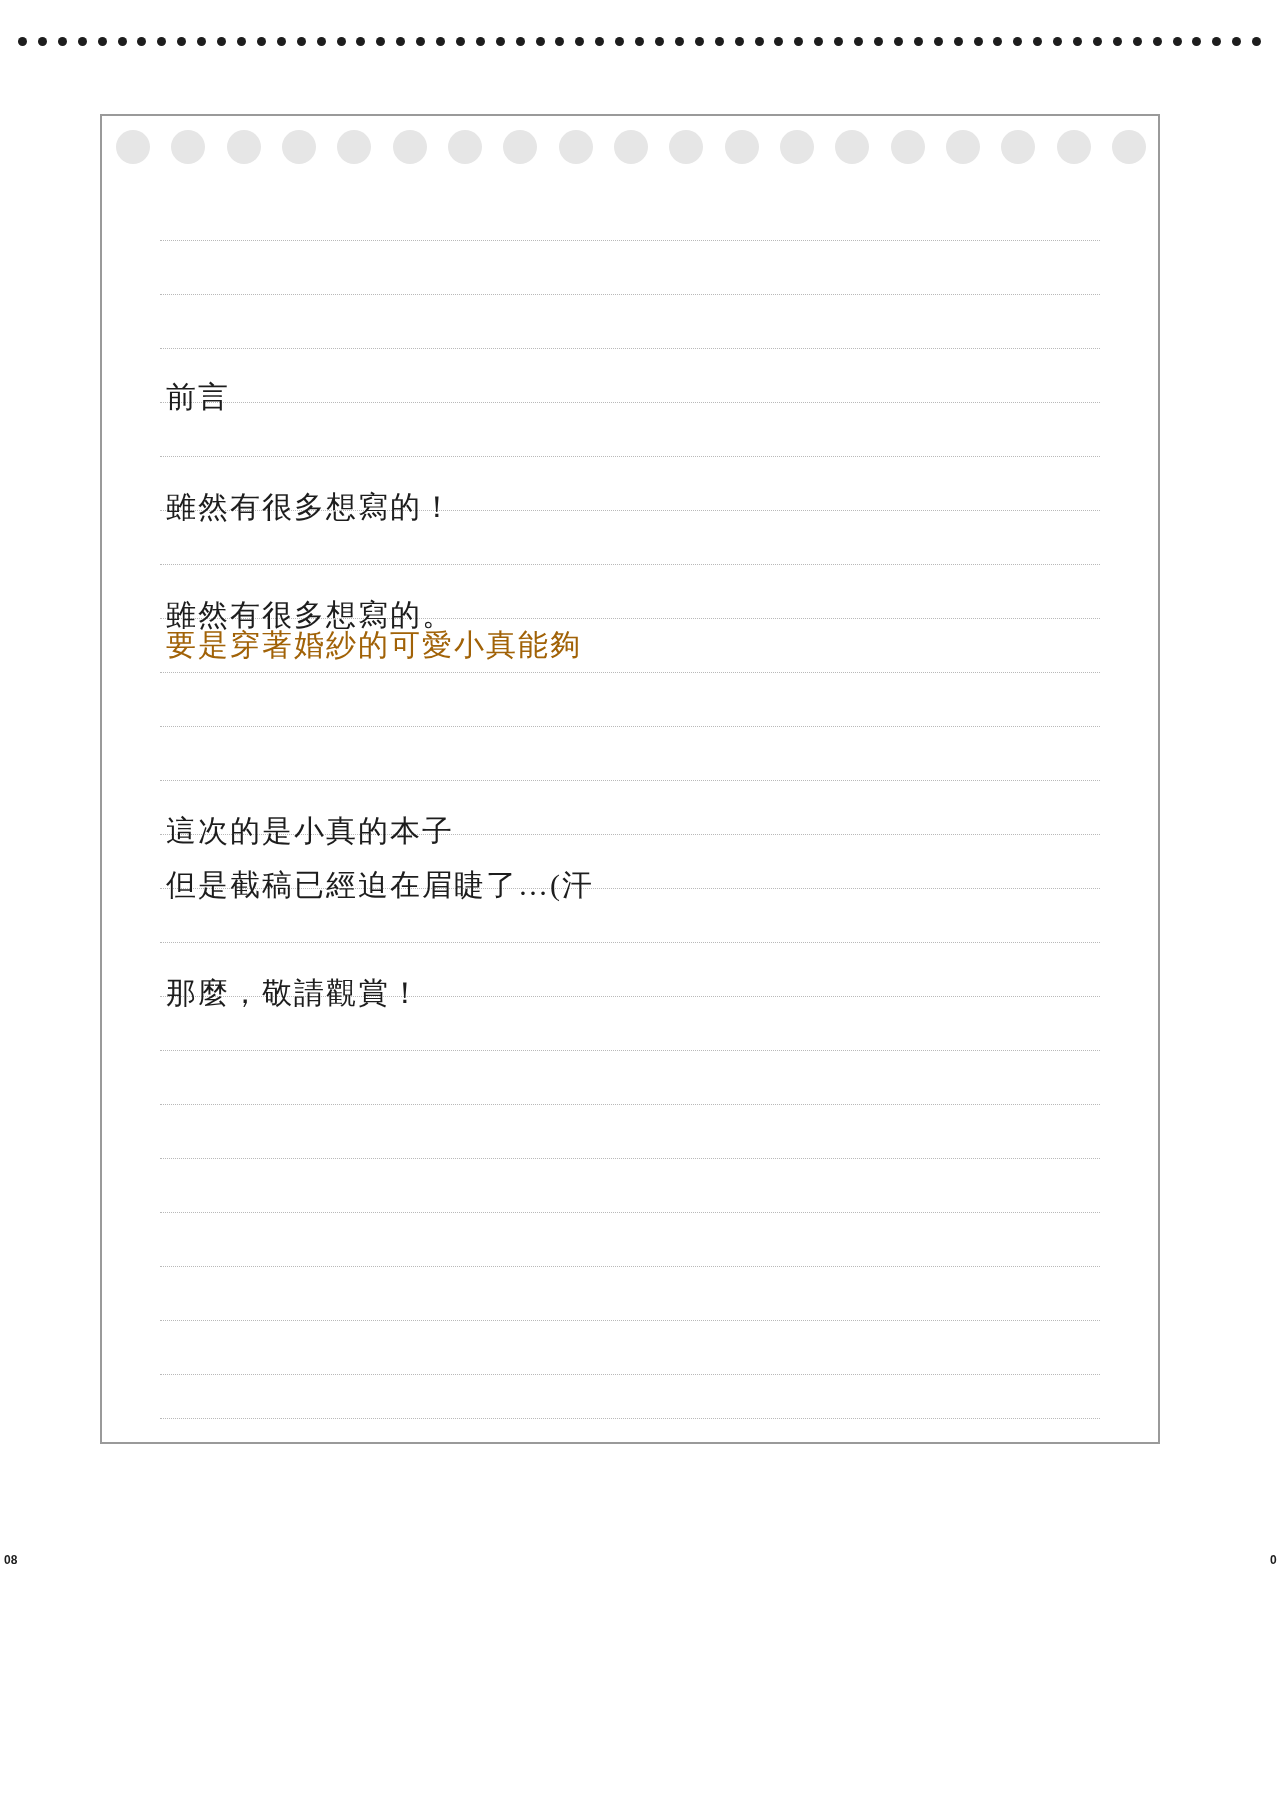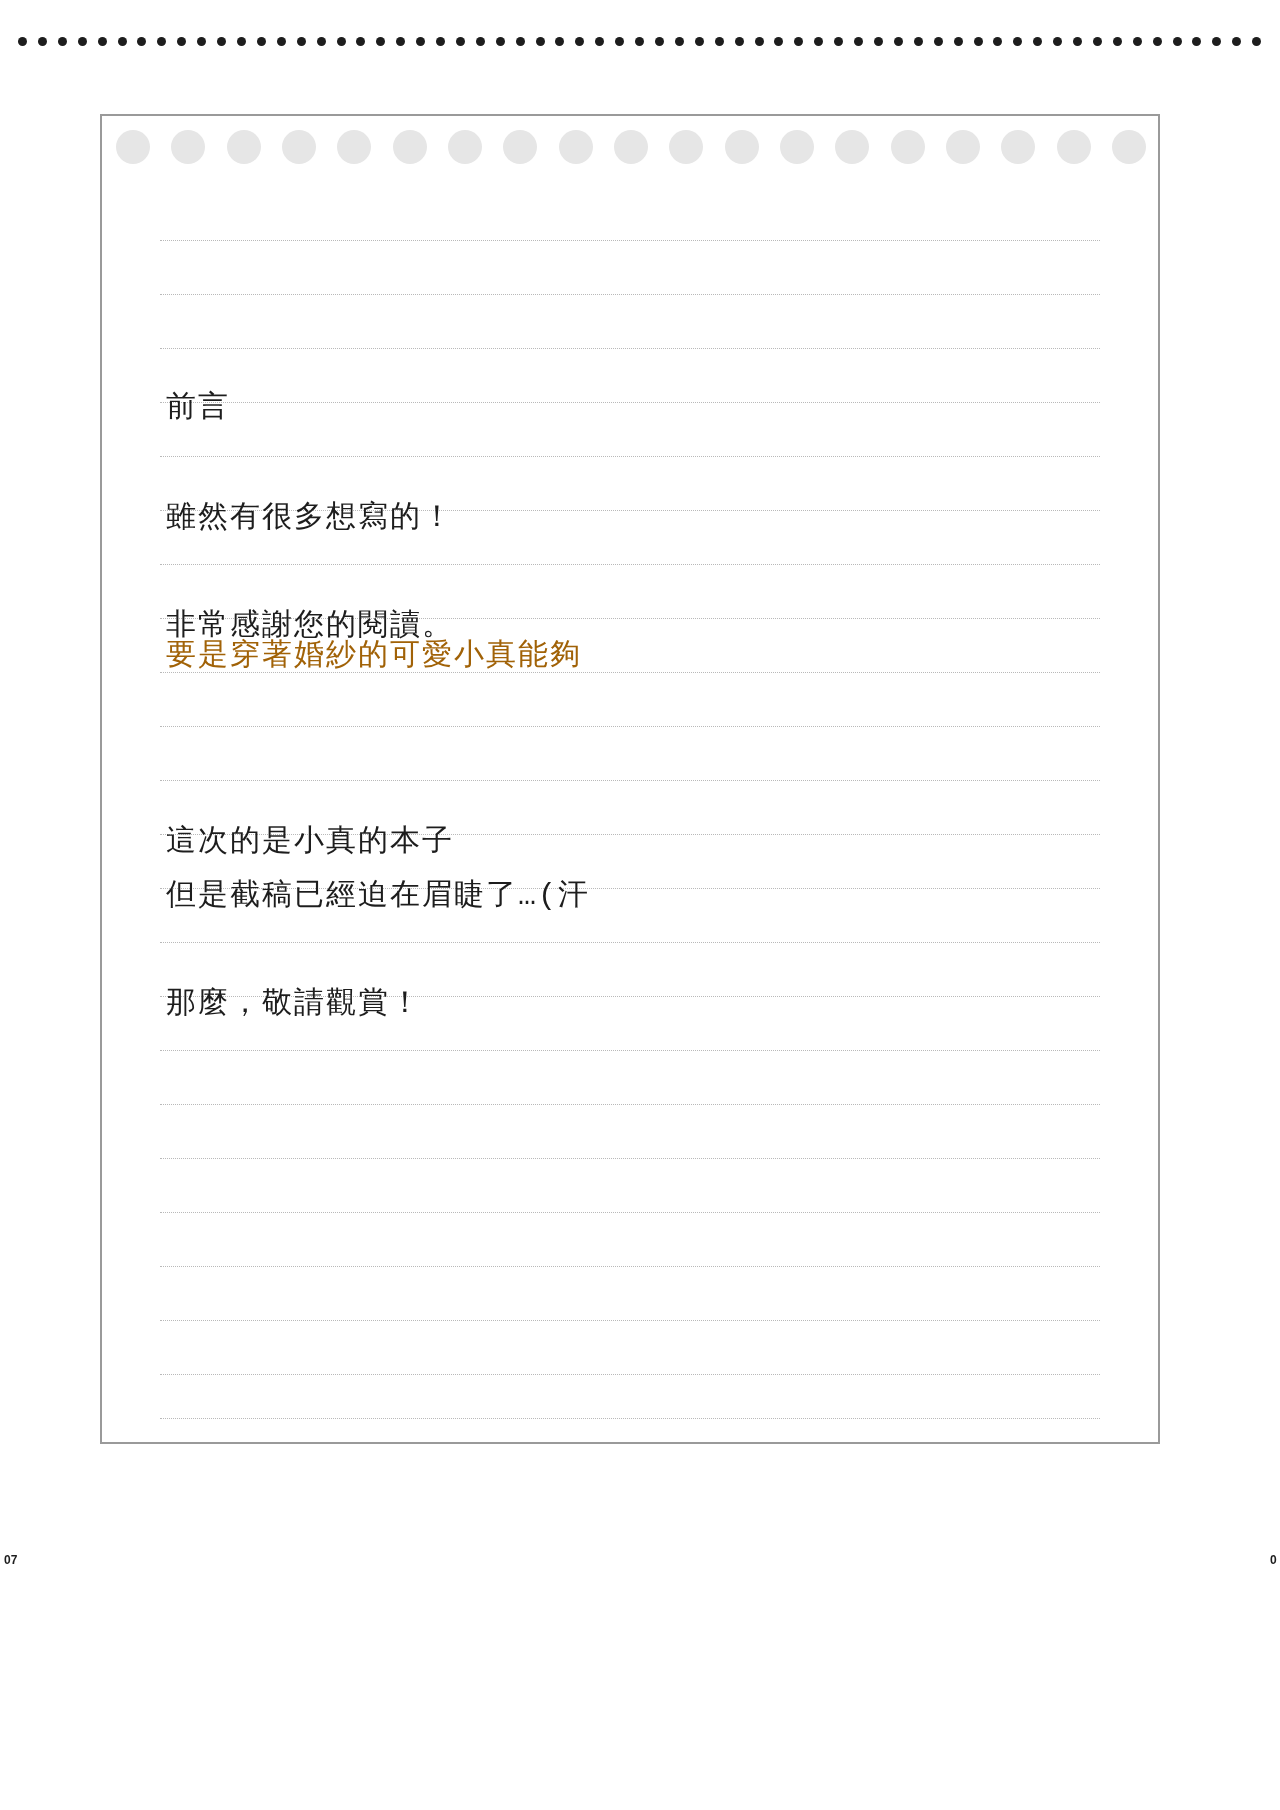"前言" .hw { font-family: Liberation Mono, monospace -> Liberation Serif, serif; margin-top: 11px -> none }
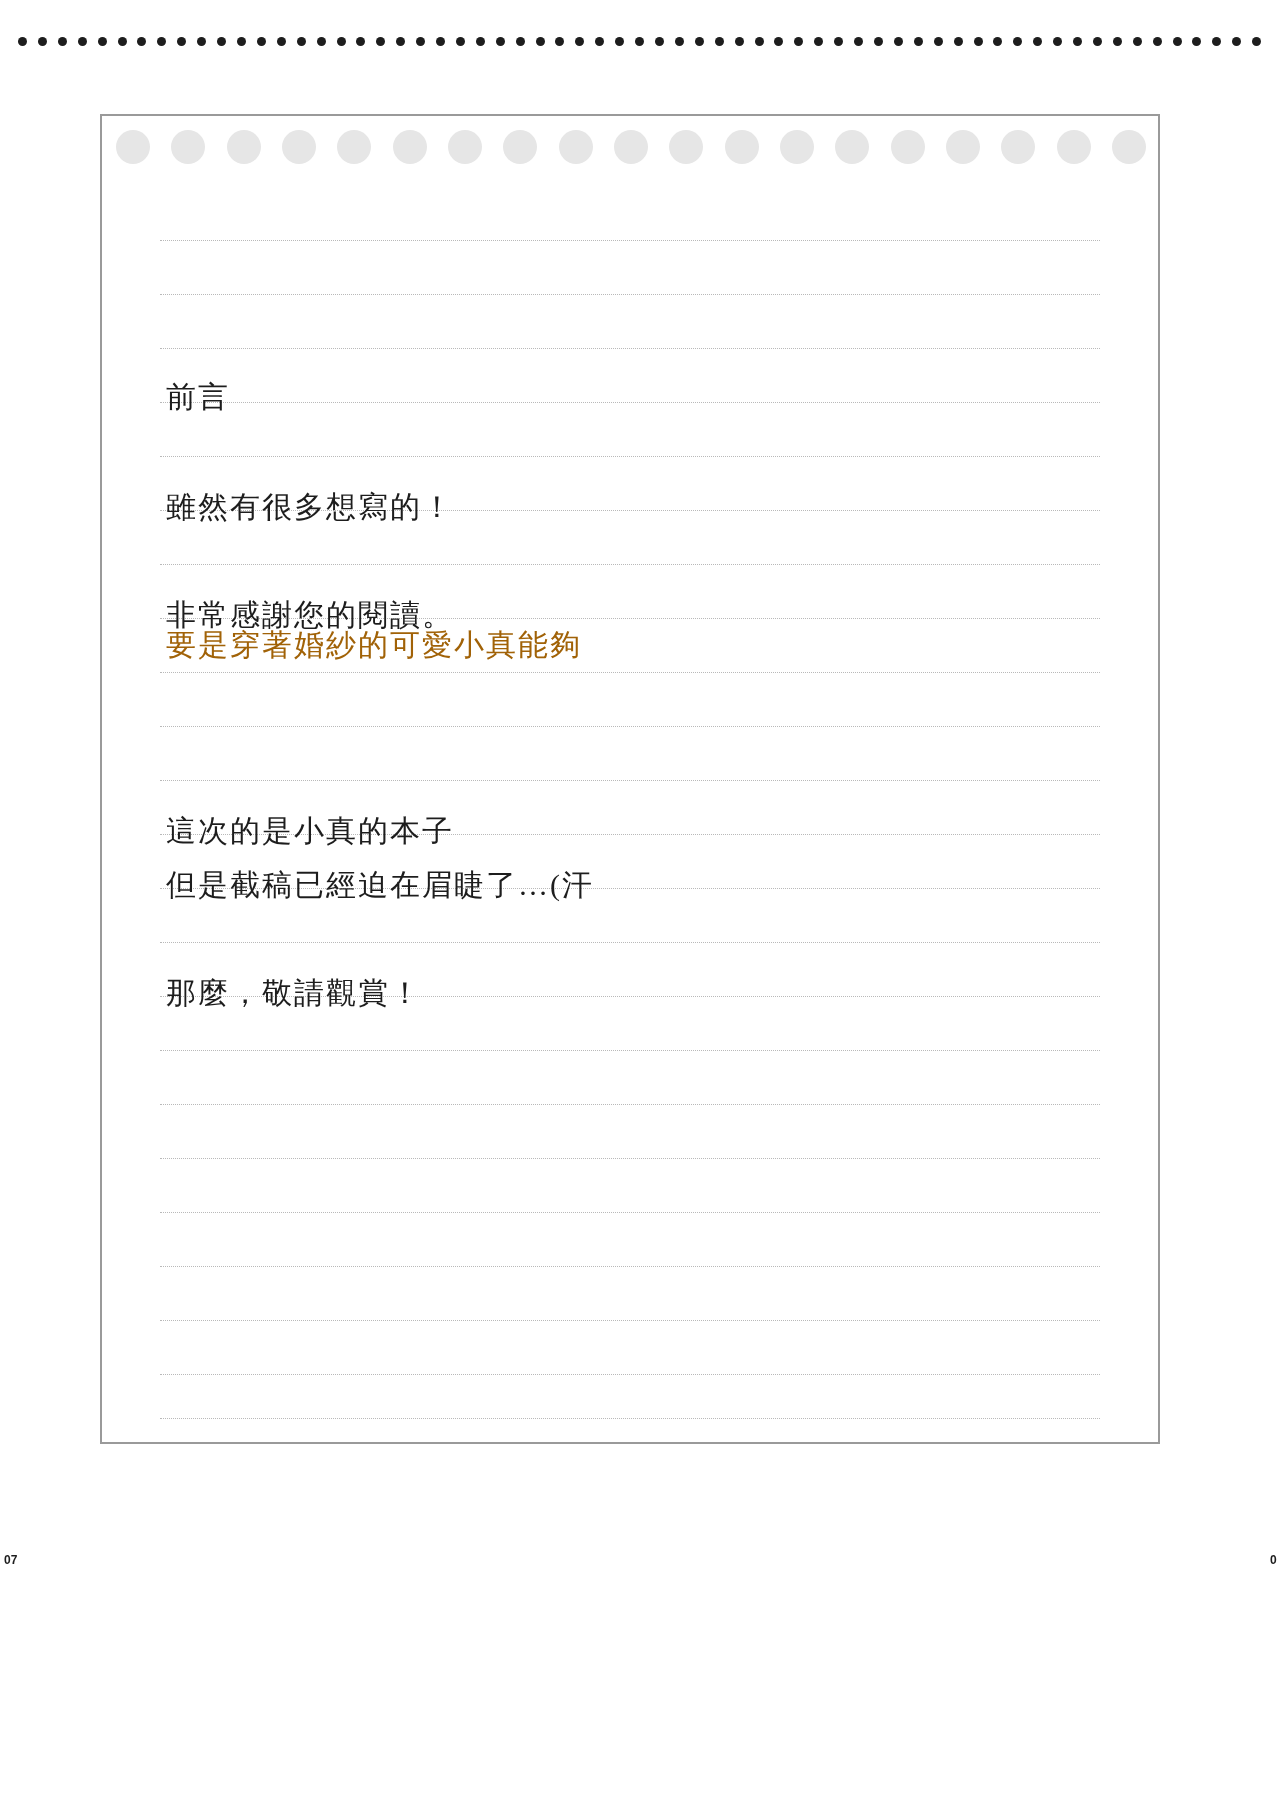"非常感謝您的閱讀。" div.hw { text: 非常感謝您的閱讀 -> 雖然有很多想寫的 }
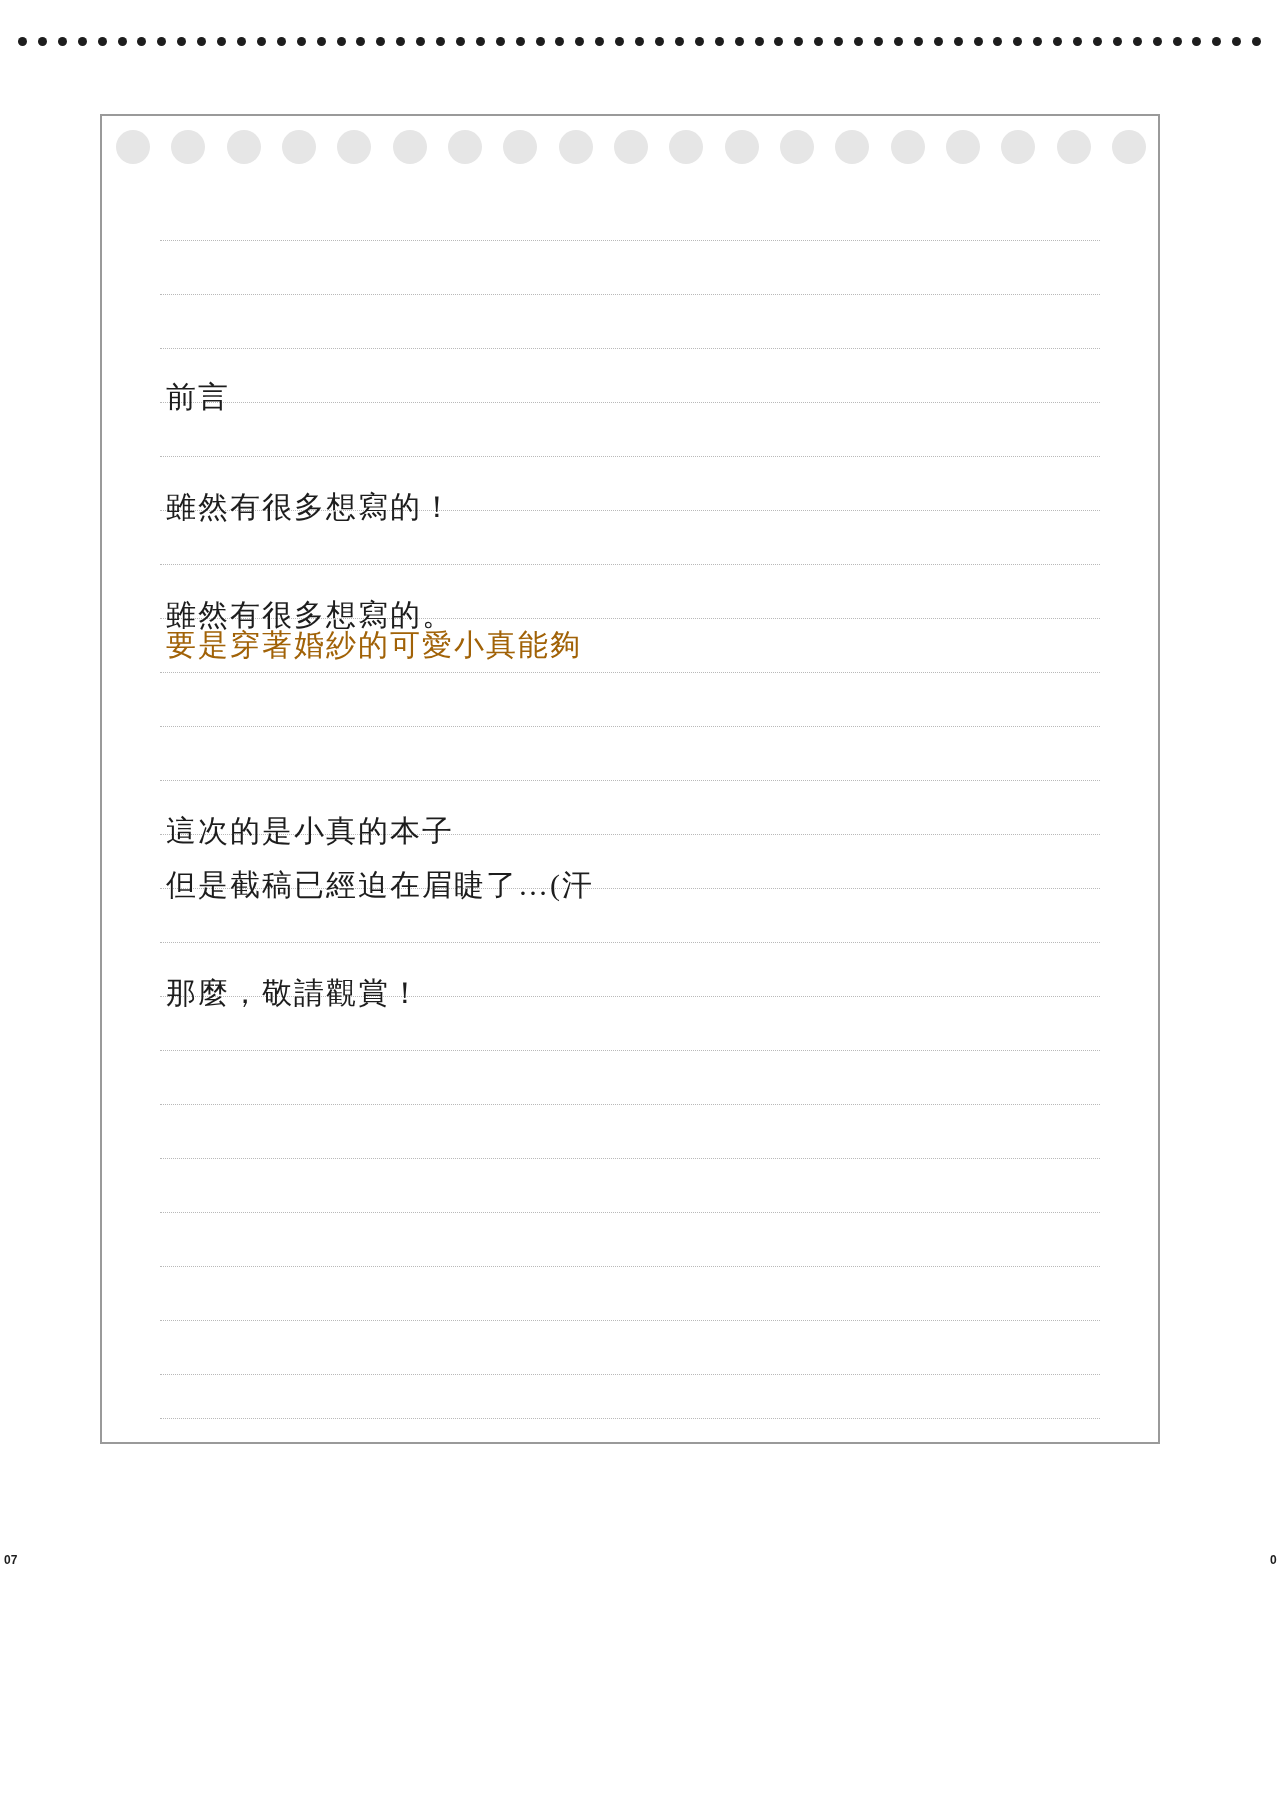"07" div { text: 07 -> 08 }
